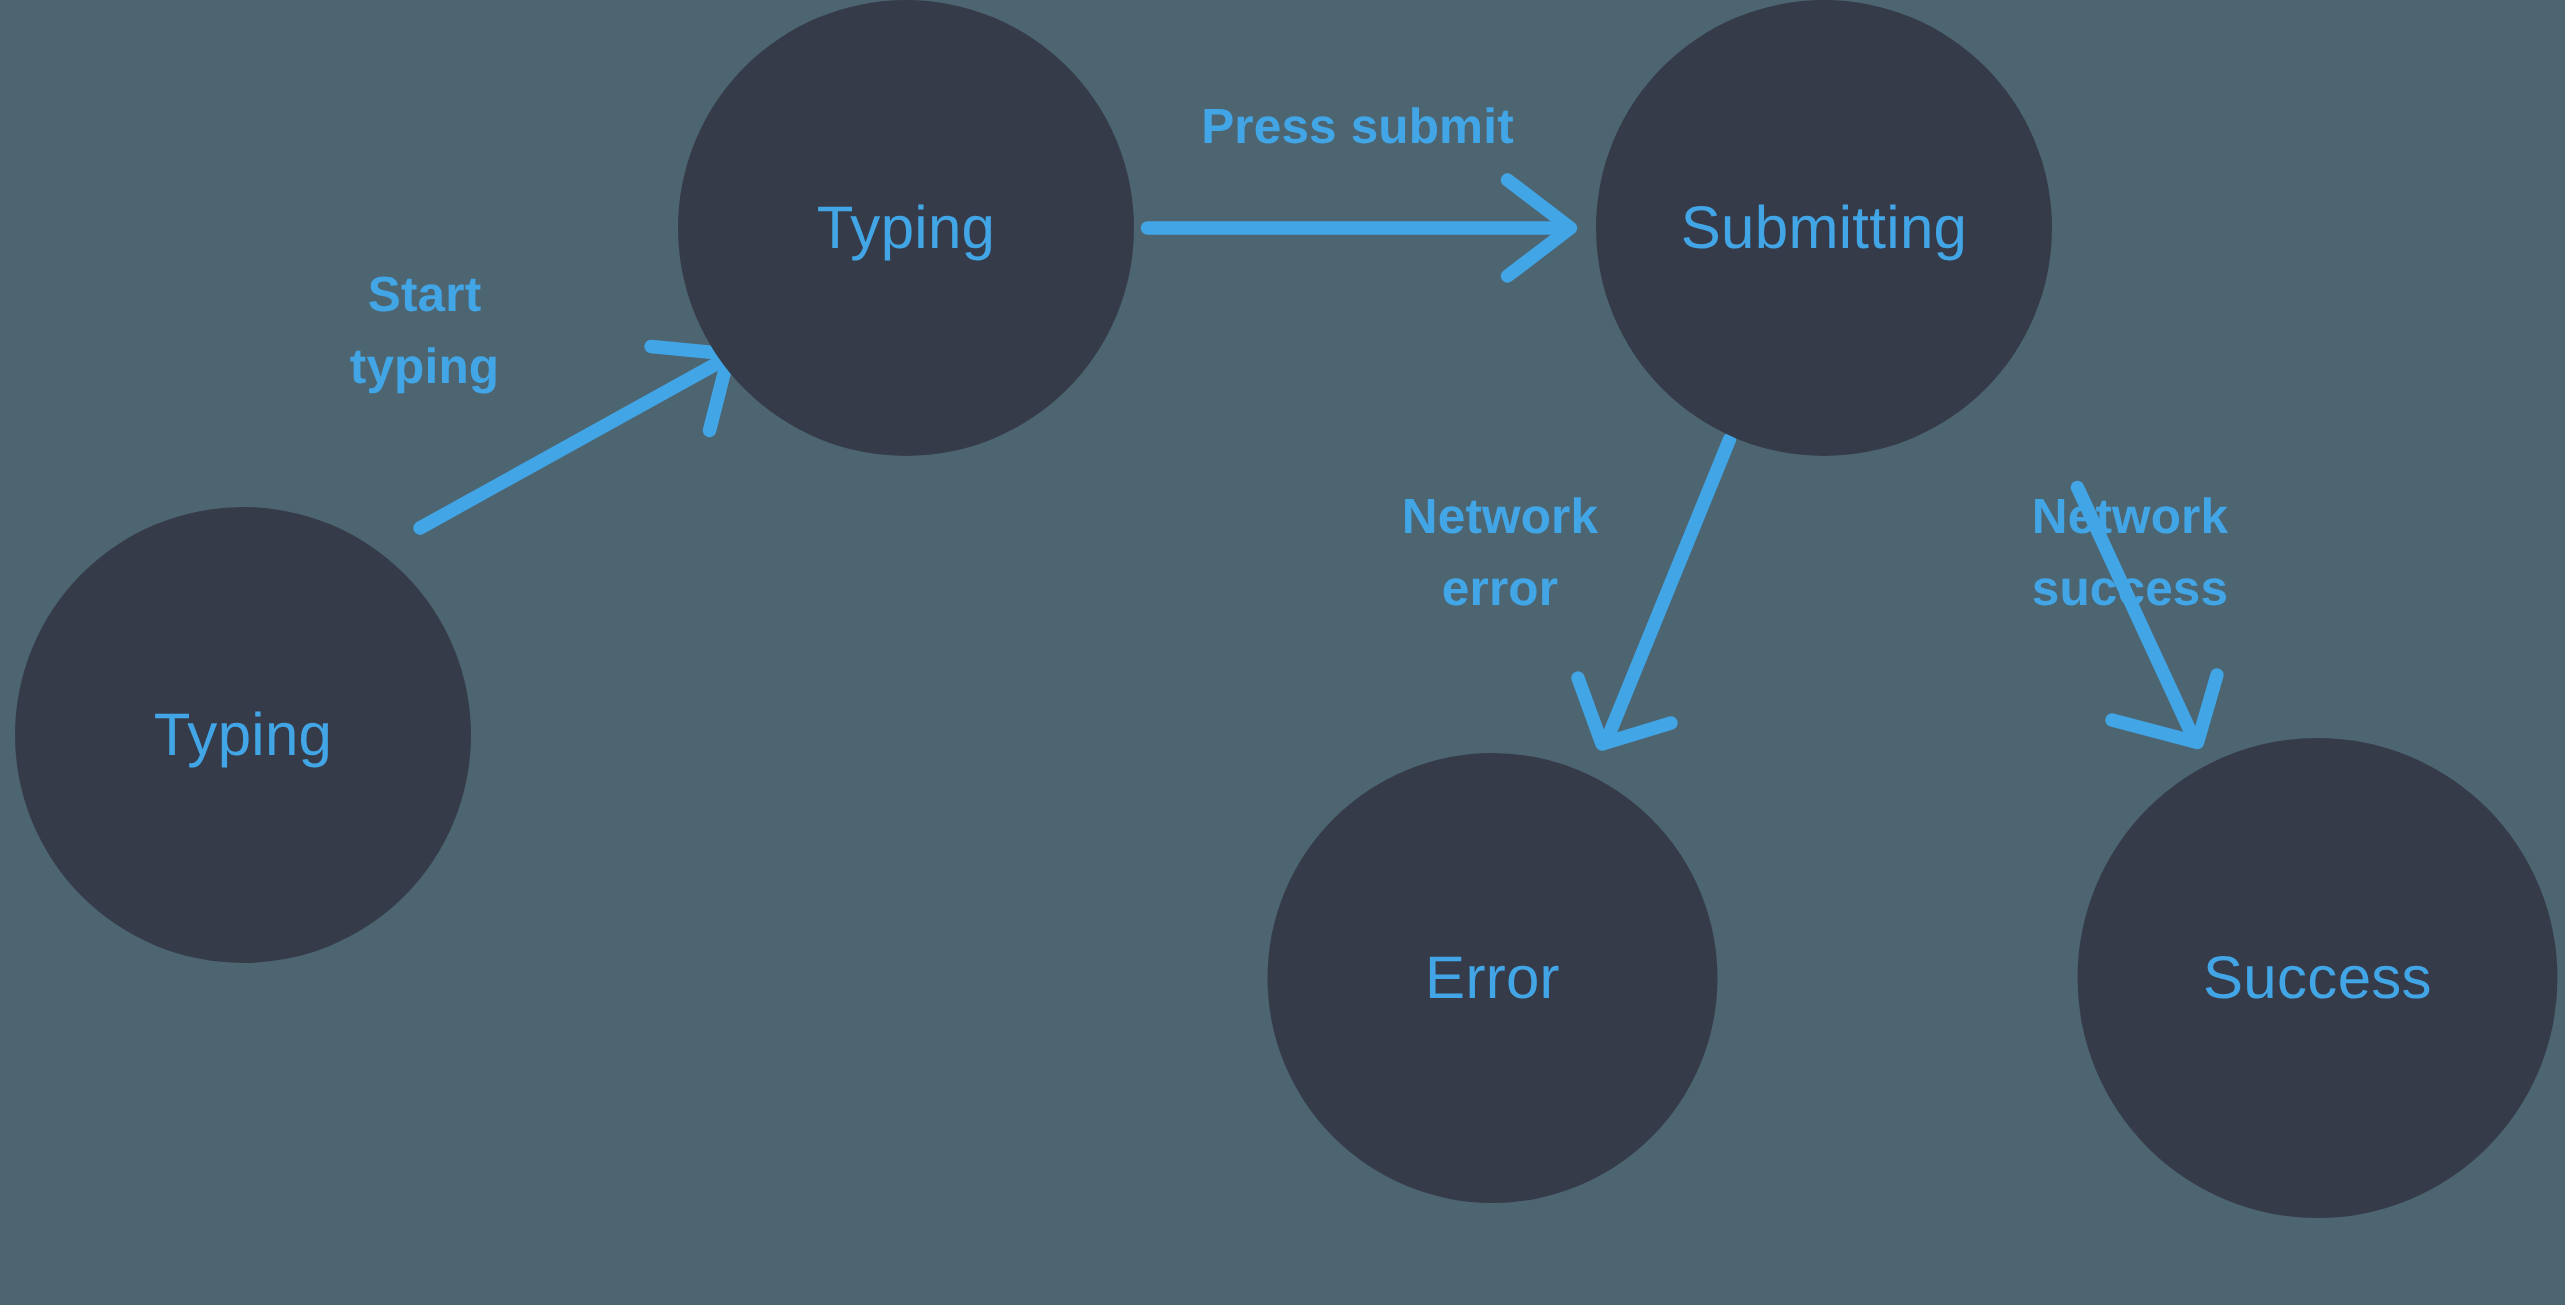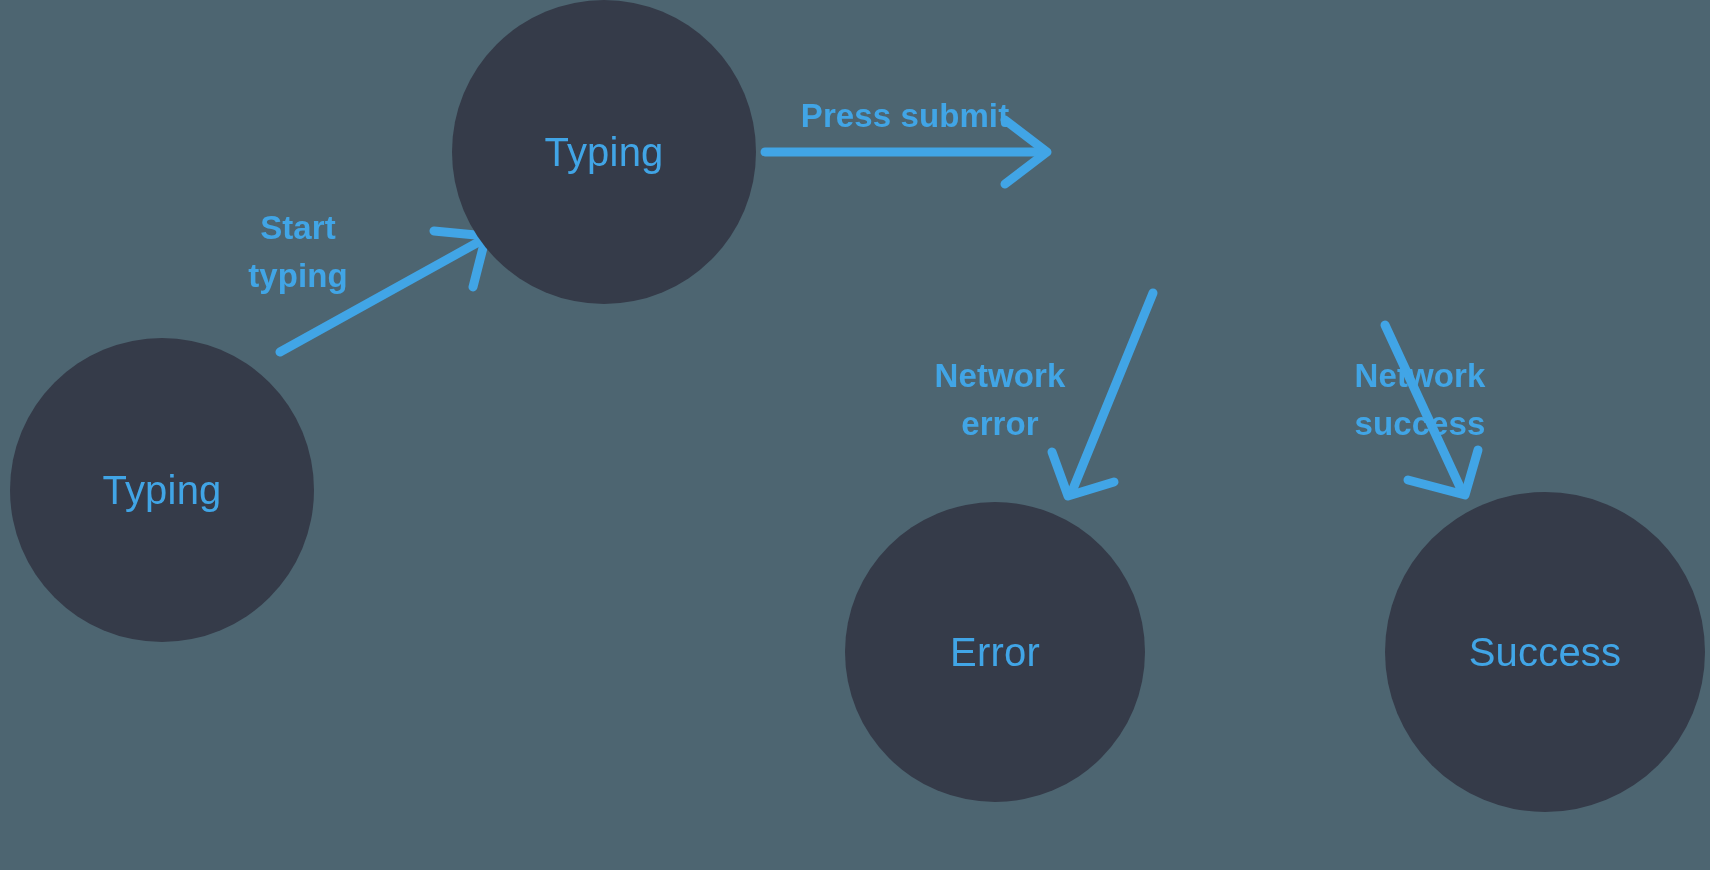"Press submit" .edge-label { margin-top: 32px -> none }
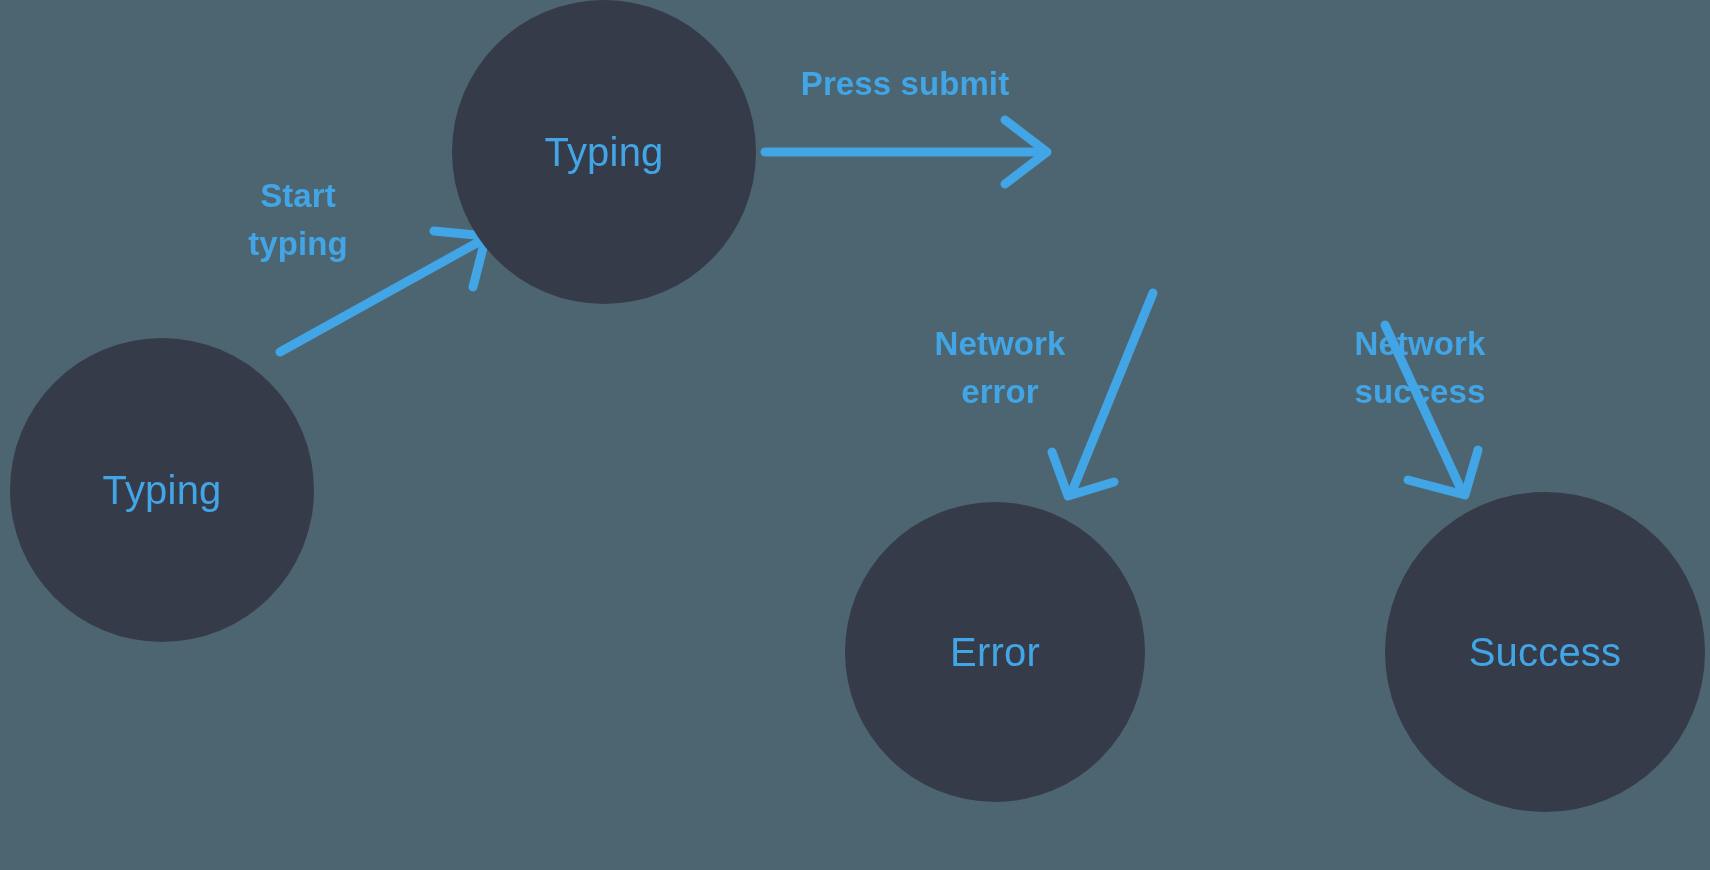"Submitting" div.state-node { html: none -> <div> <span>Submitting</span> </div> }
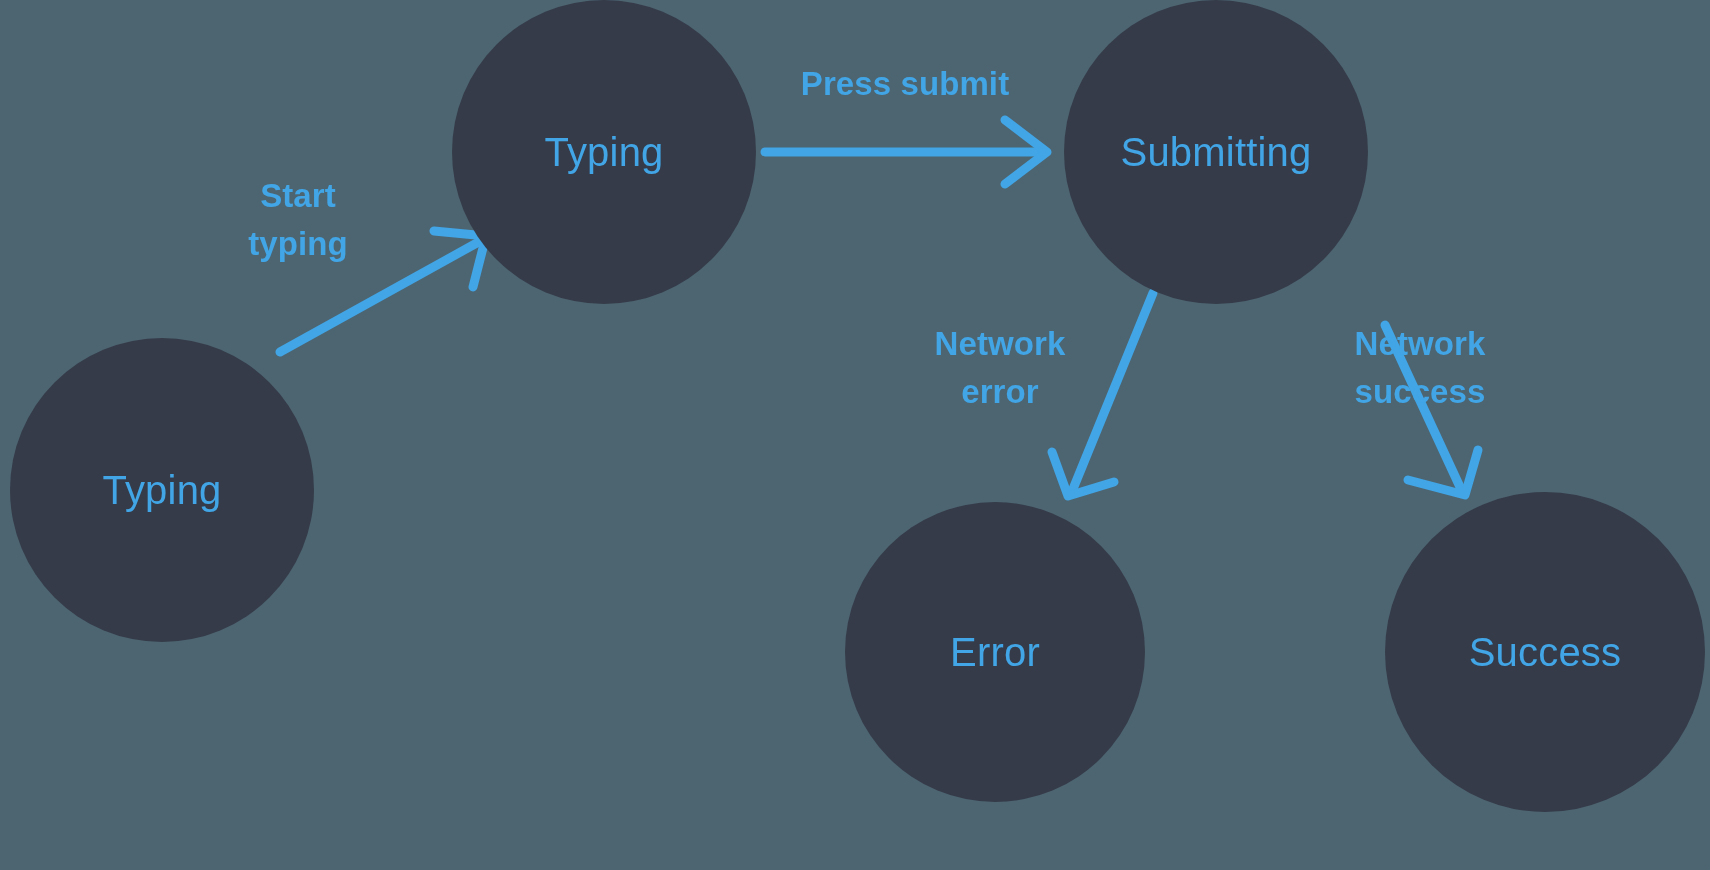"Start" div.edge-label { left: 203px -> 188px }
